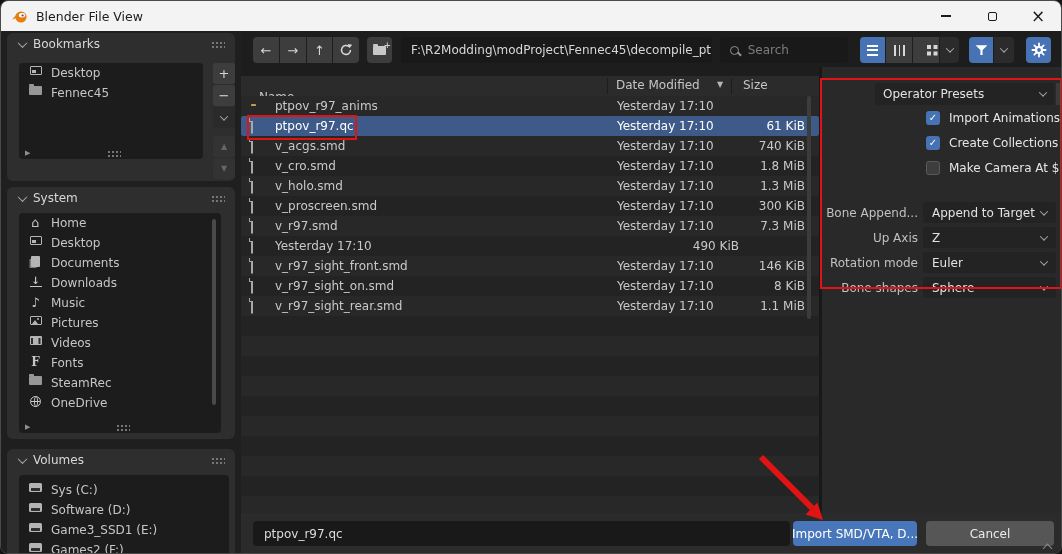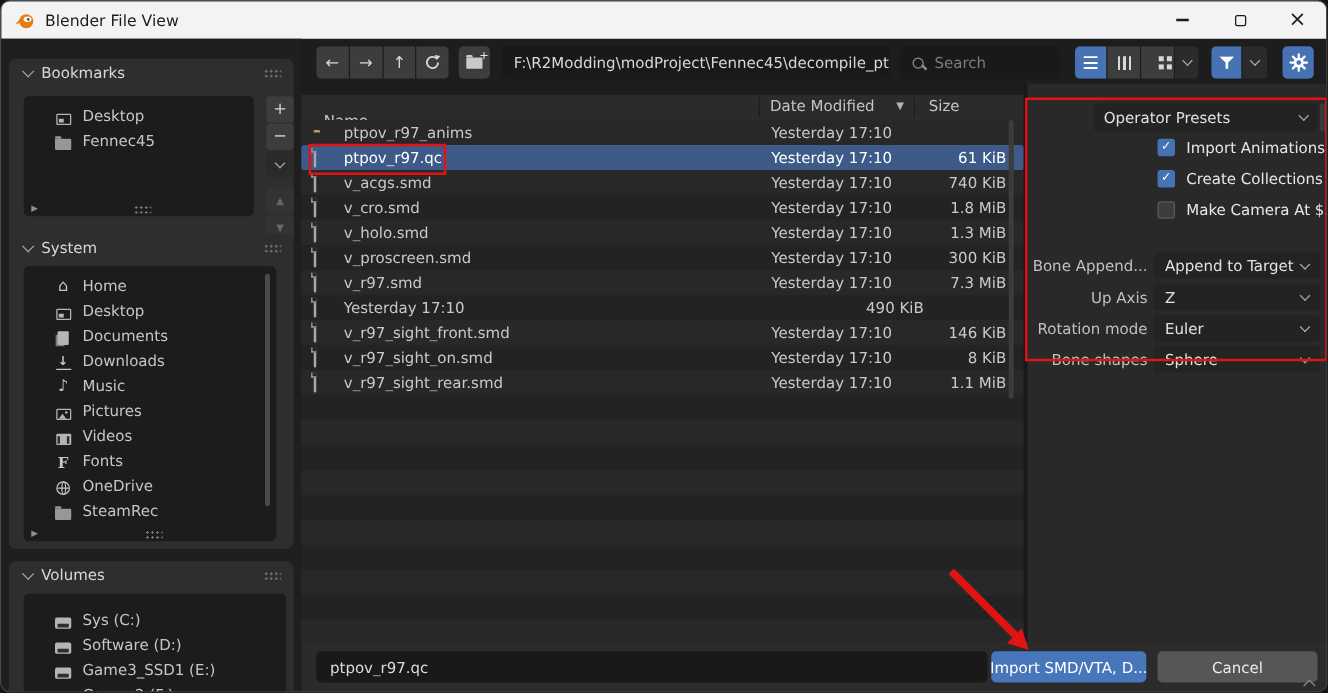"Bookmarks" div.spanel { top: 16px -> 2px }
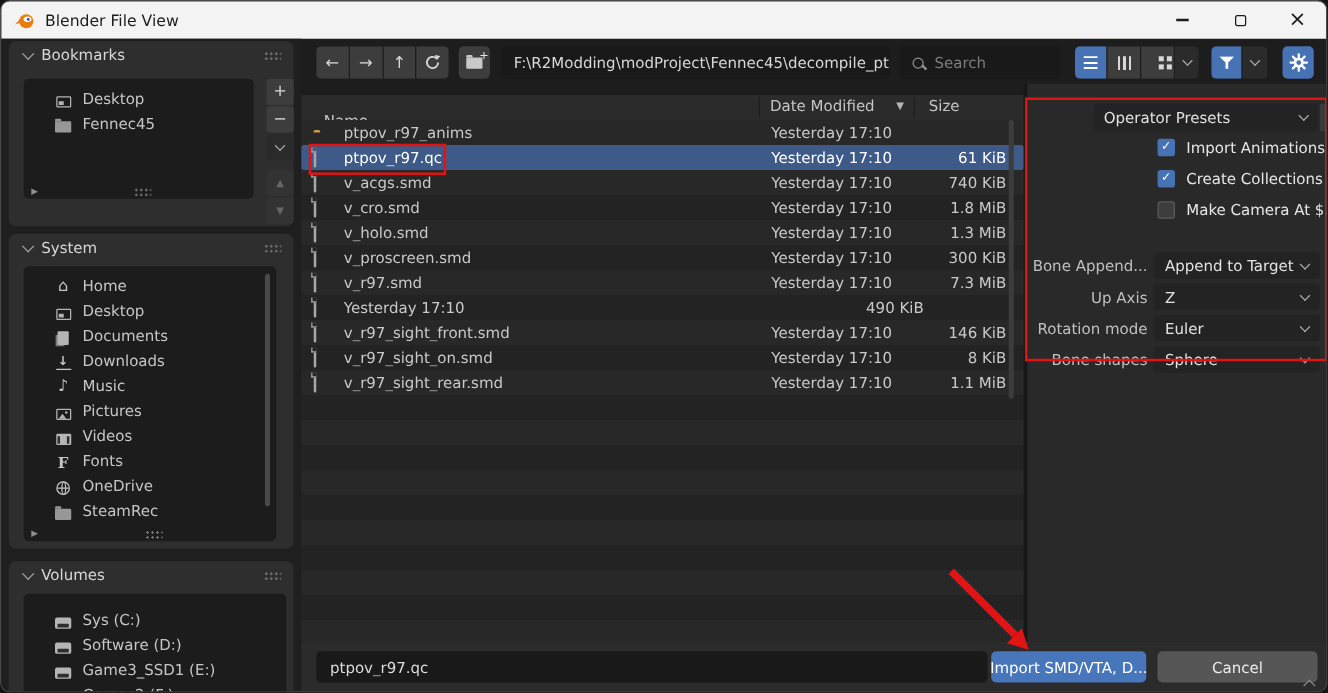"Desktop" .srow { align-items: flex-end -> flex-start; padding-left: 24px -> 9px }
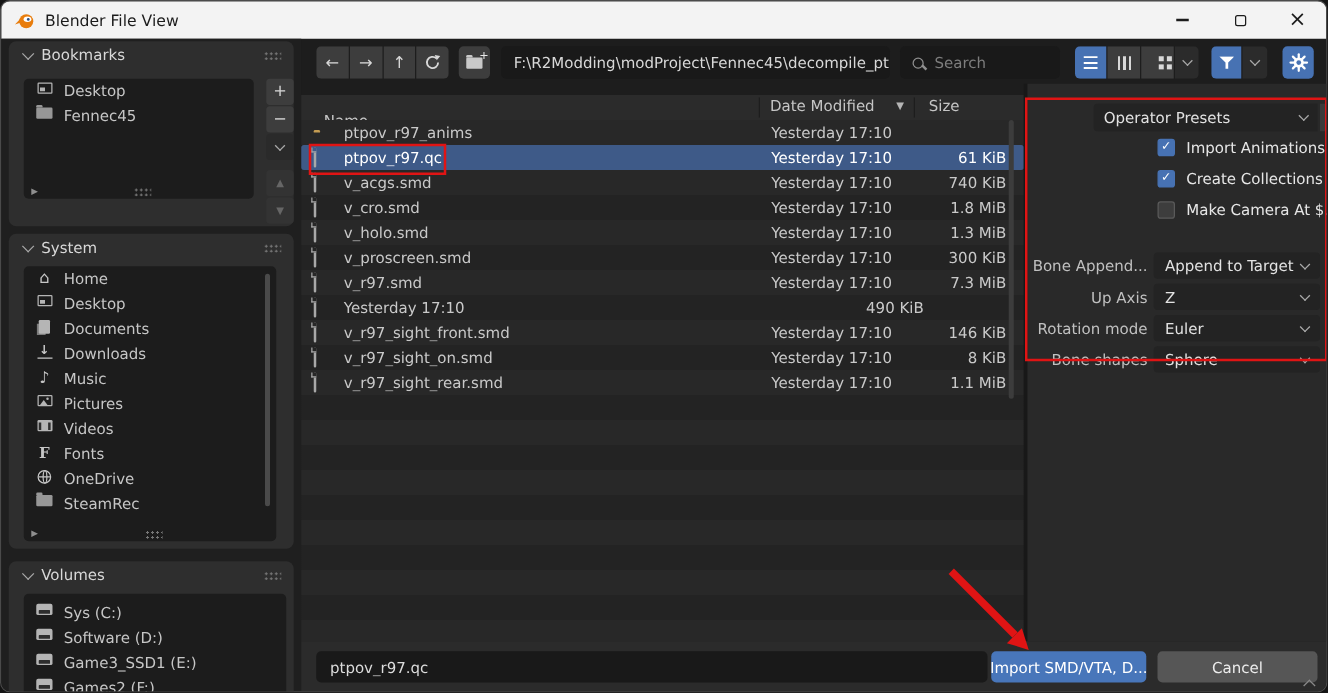"OneDrive" div.srow { order: before "SteamRec" -> after "SteamRec" }
